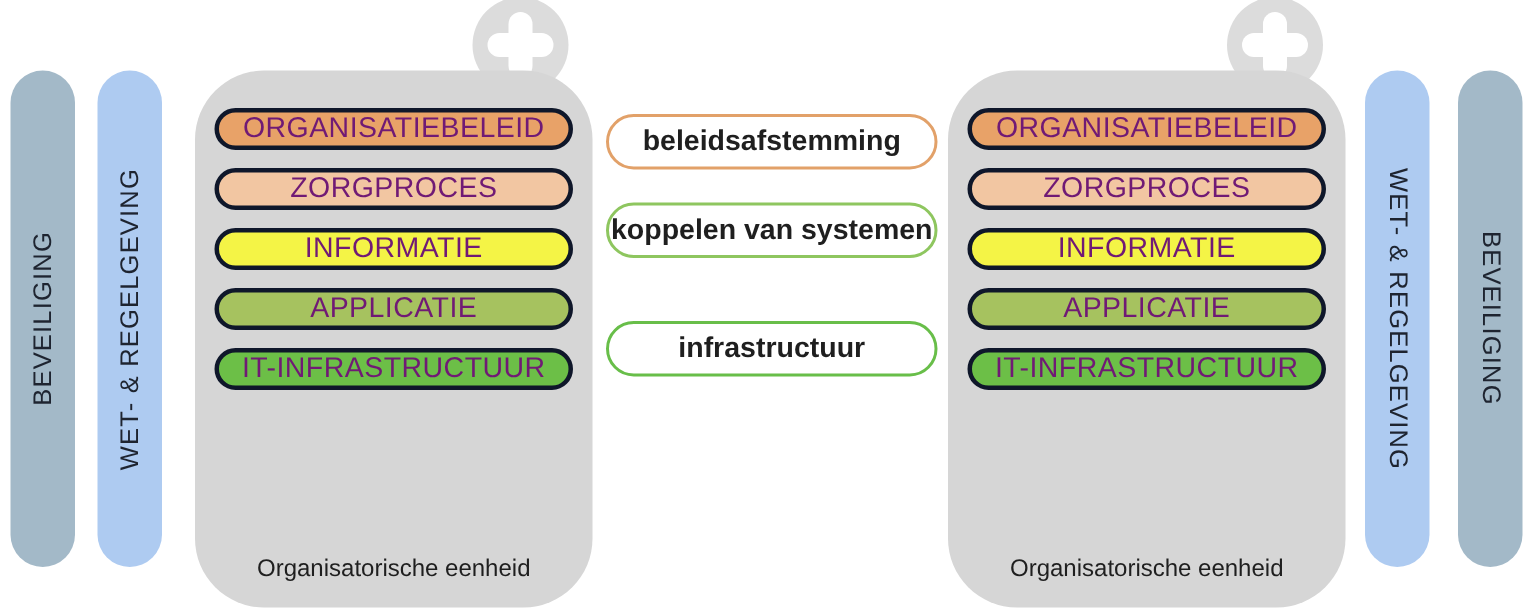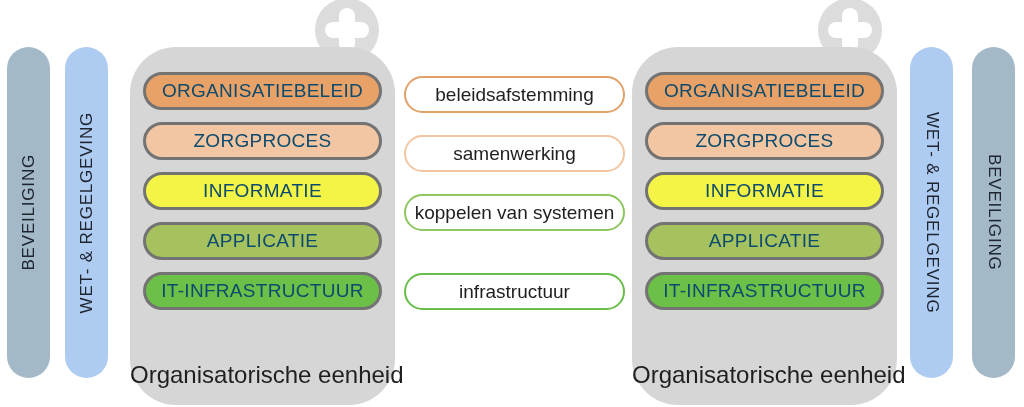"ORGANISATIEBELEID" .layer-pill { border: 3px solid #737373 -> 3px solid #0f172a; color: #0c4a6e -> #701a75; height: 38px -> 28px }
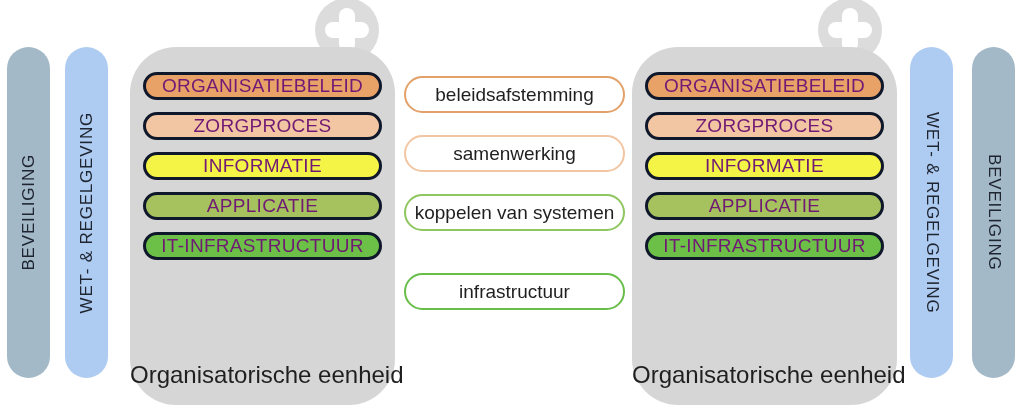"beleidsafstemming" .connectors { font-weight: none -> bold }
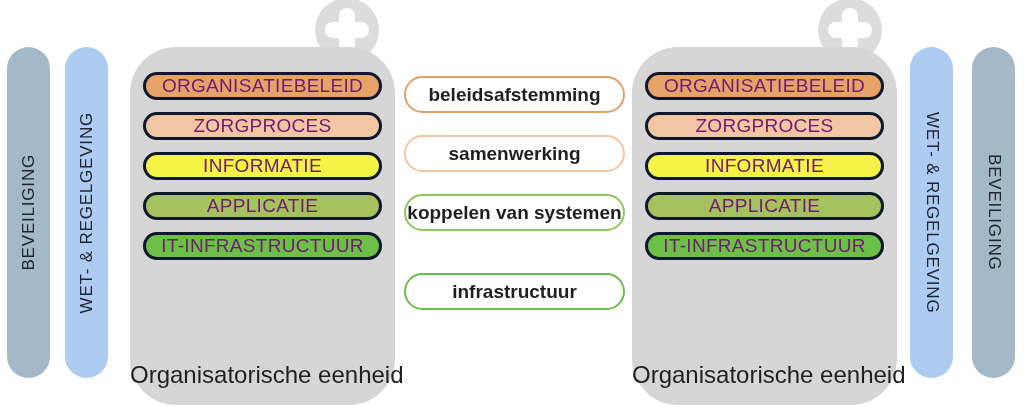"samenwerking" div.conn-pill { html: <div> <span>samenwerking</span> </div> -> none }
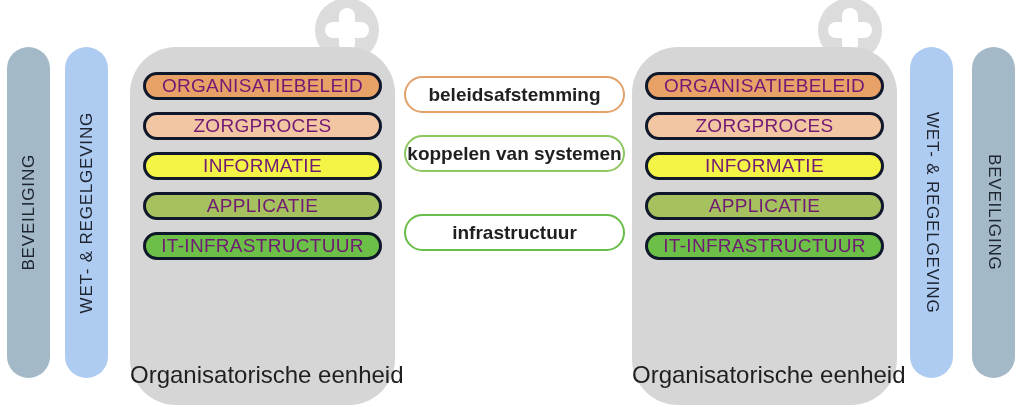"Organisatorische eenheid" .unit-label { font-size: 24px -> 16px }
